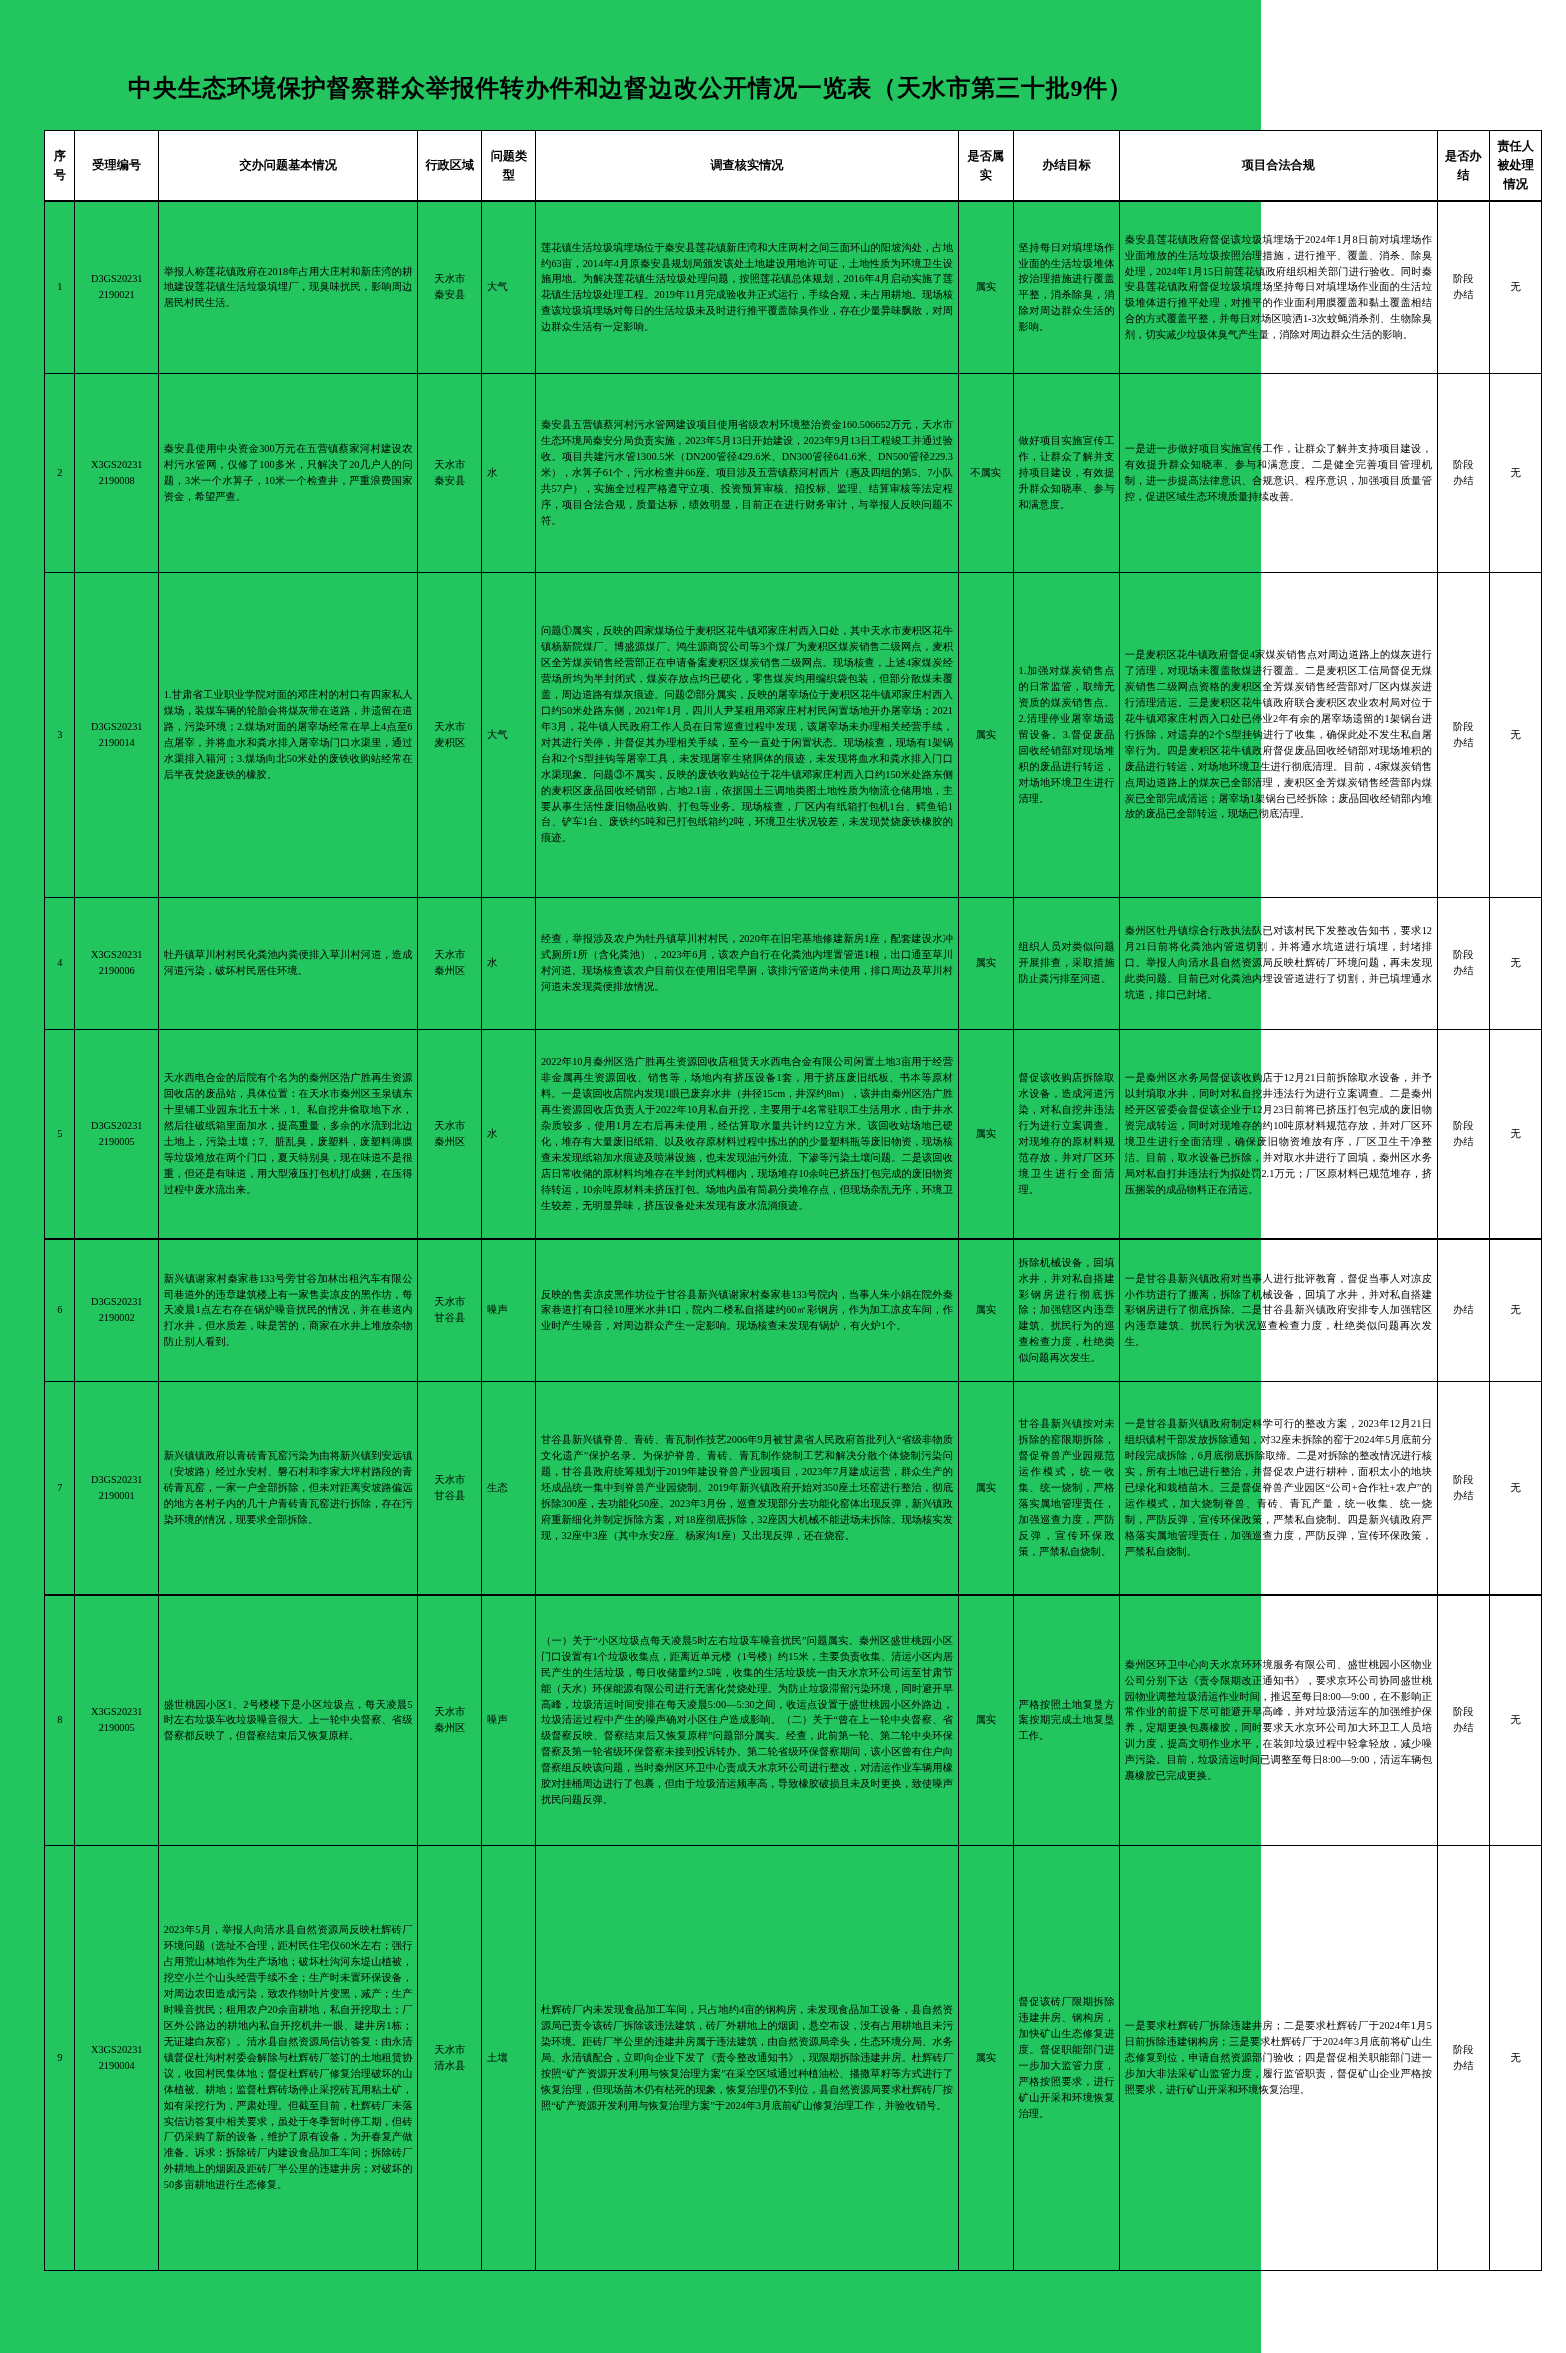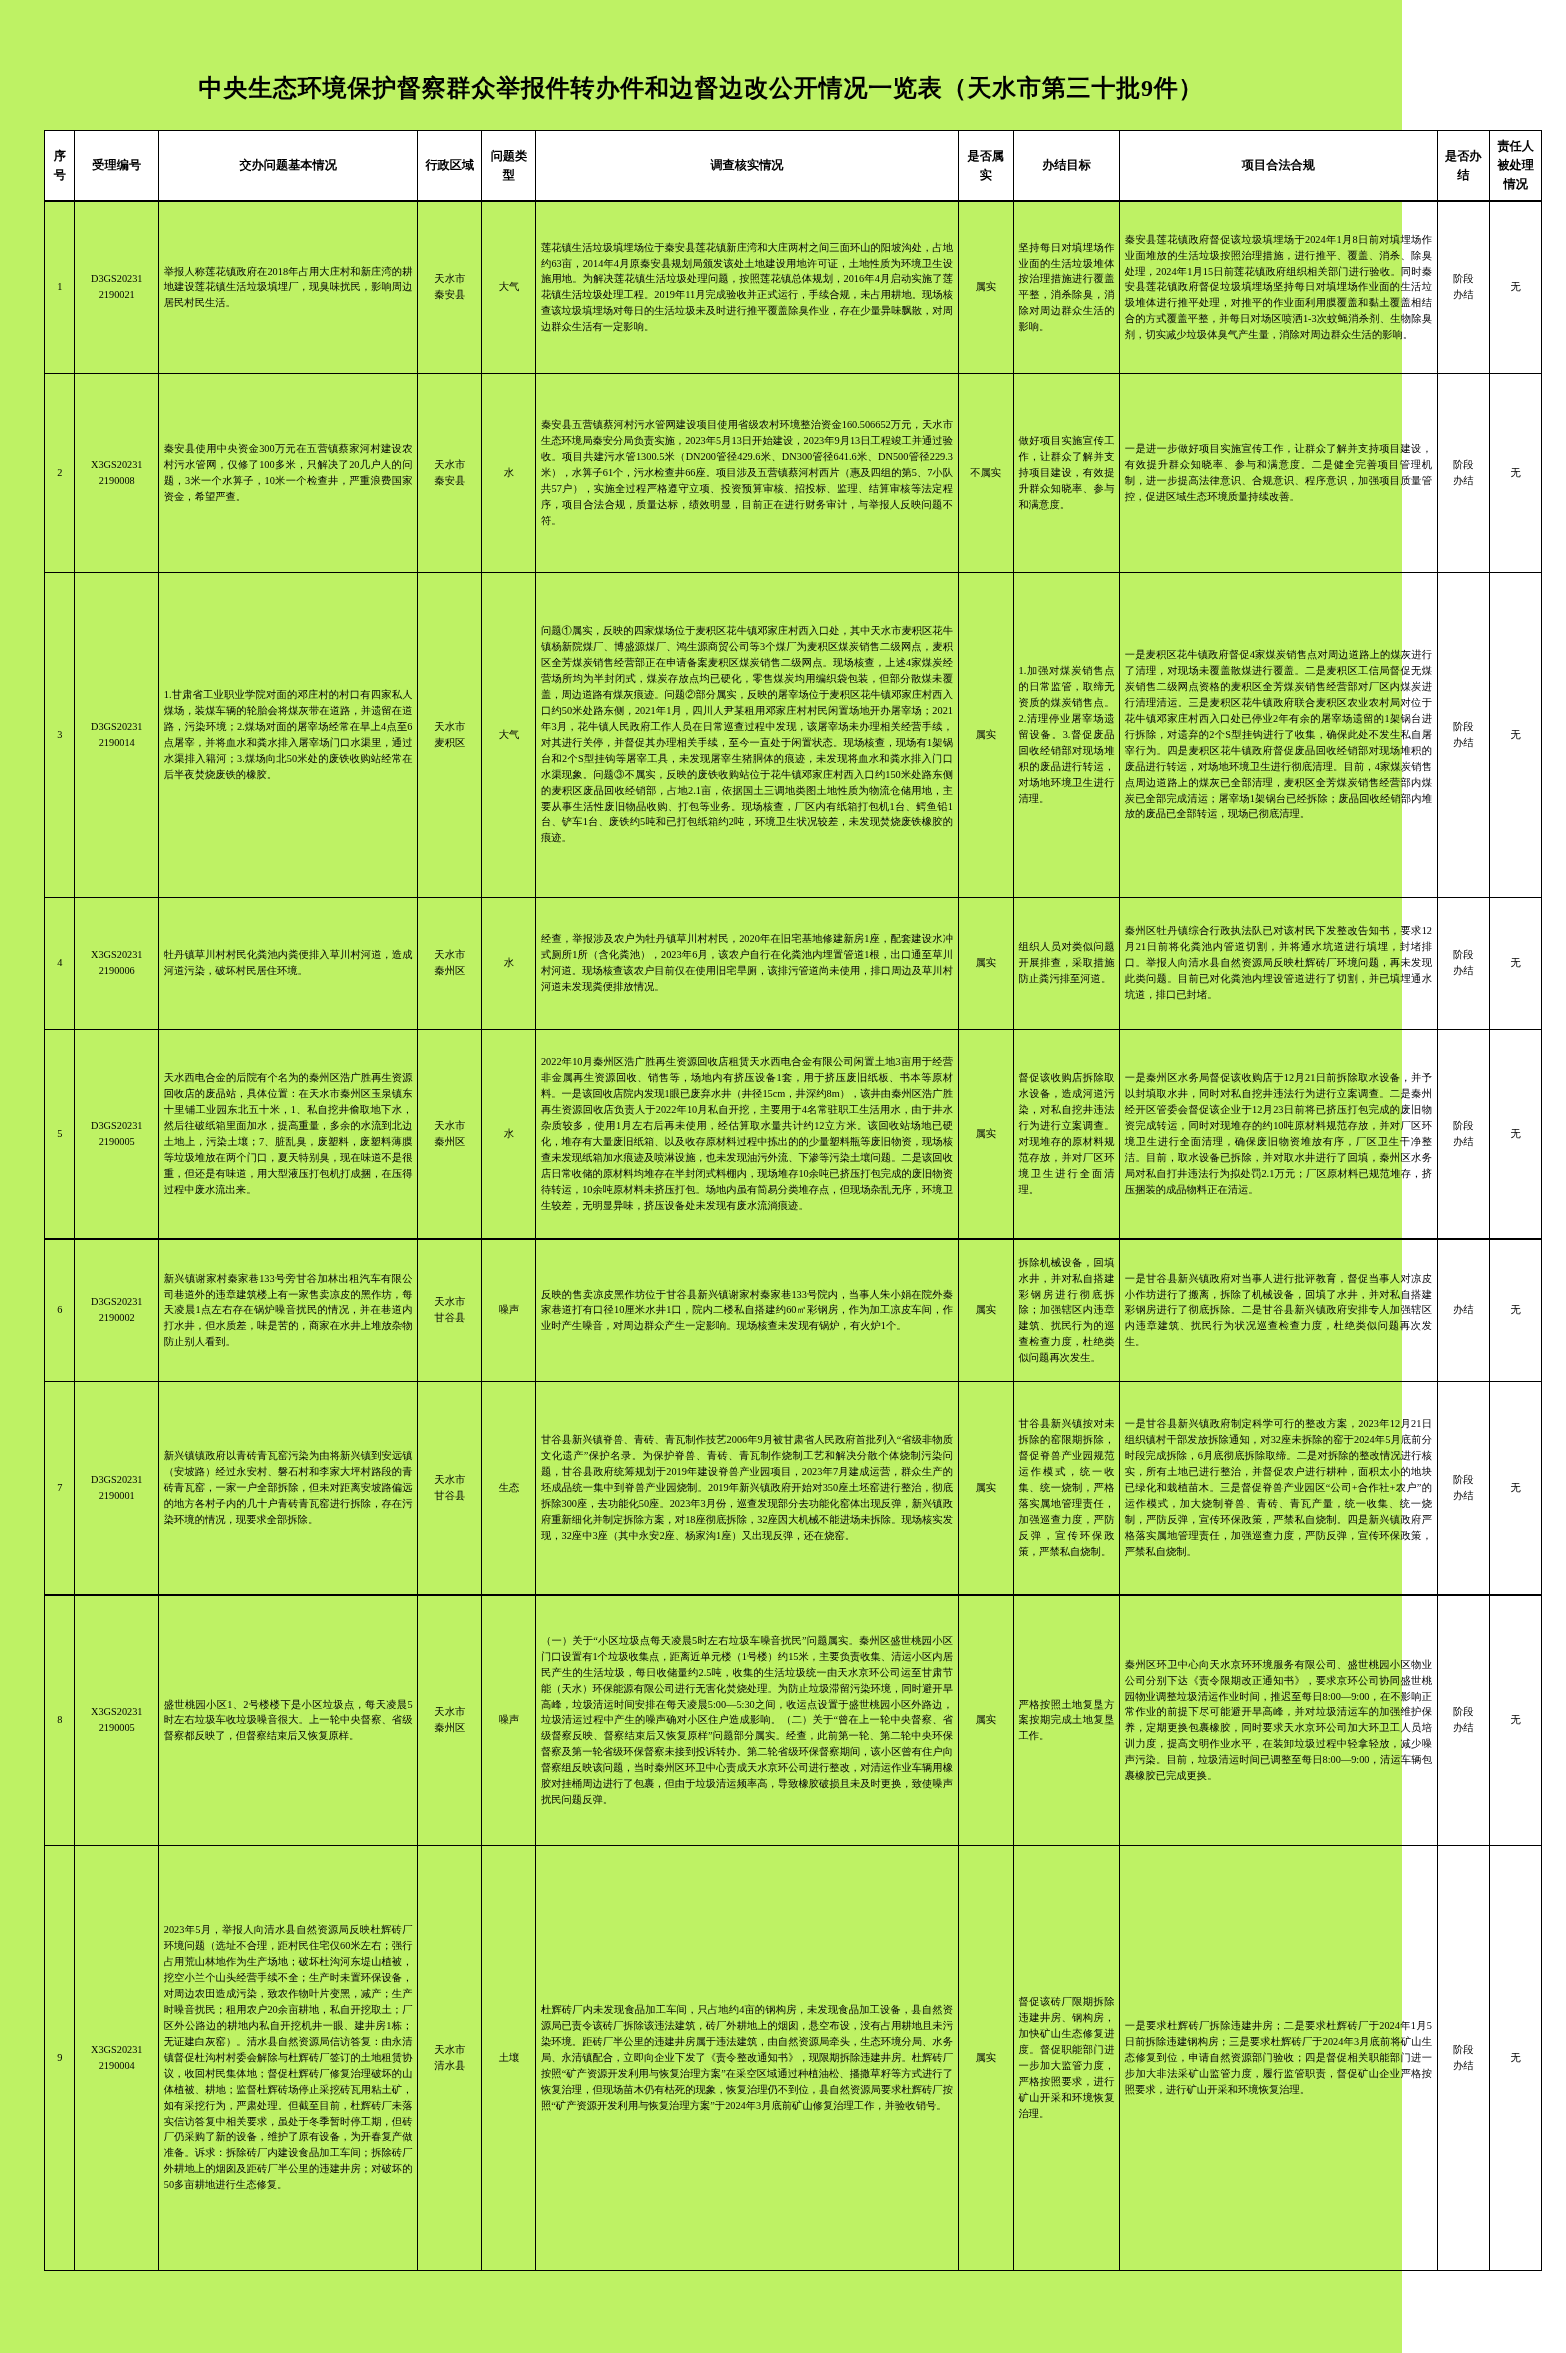"中央生态环境保护督察群众举报件转办件和边督边改公开情况一览表（天水市第三十批9件" .page { background: #bef264 -> #22c55e; width: 1402px -> 1261px }
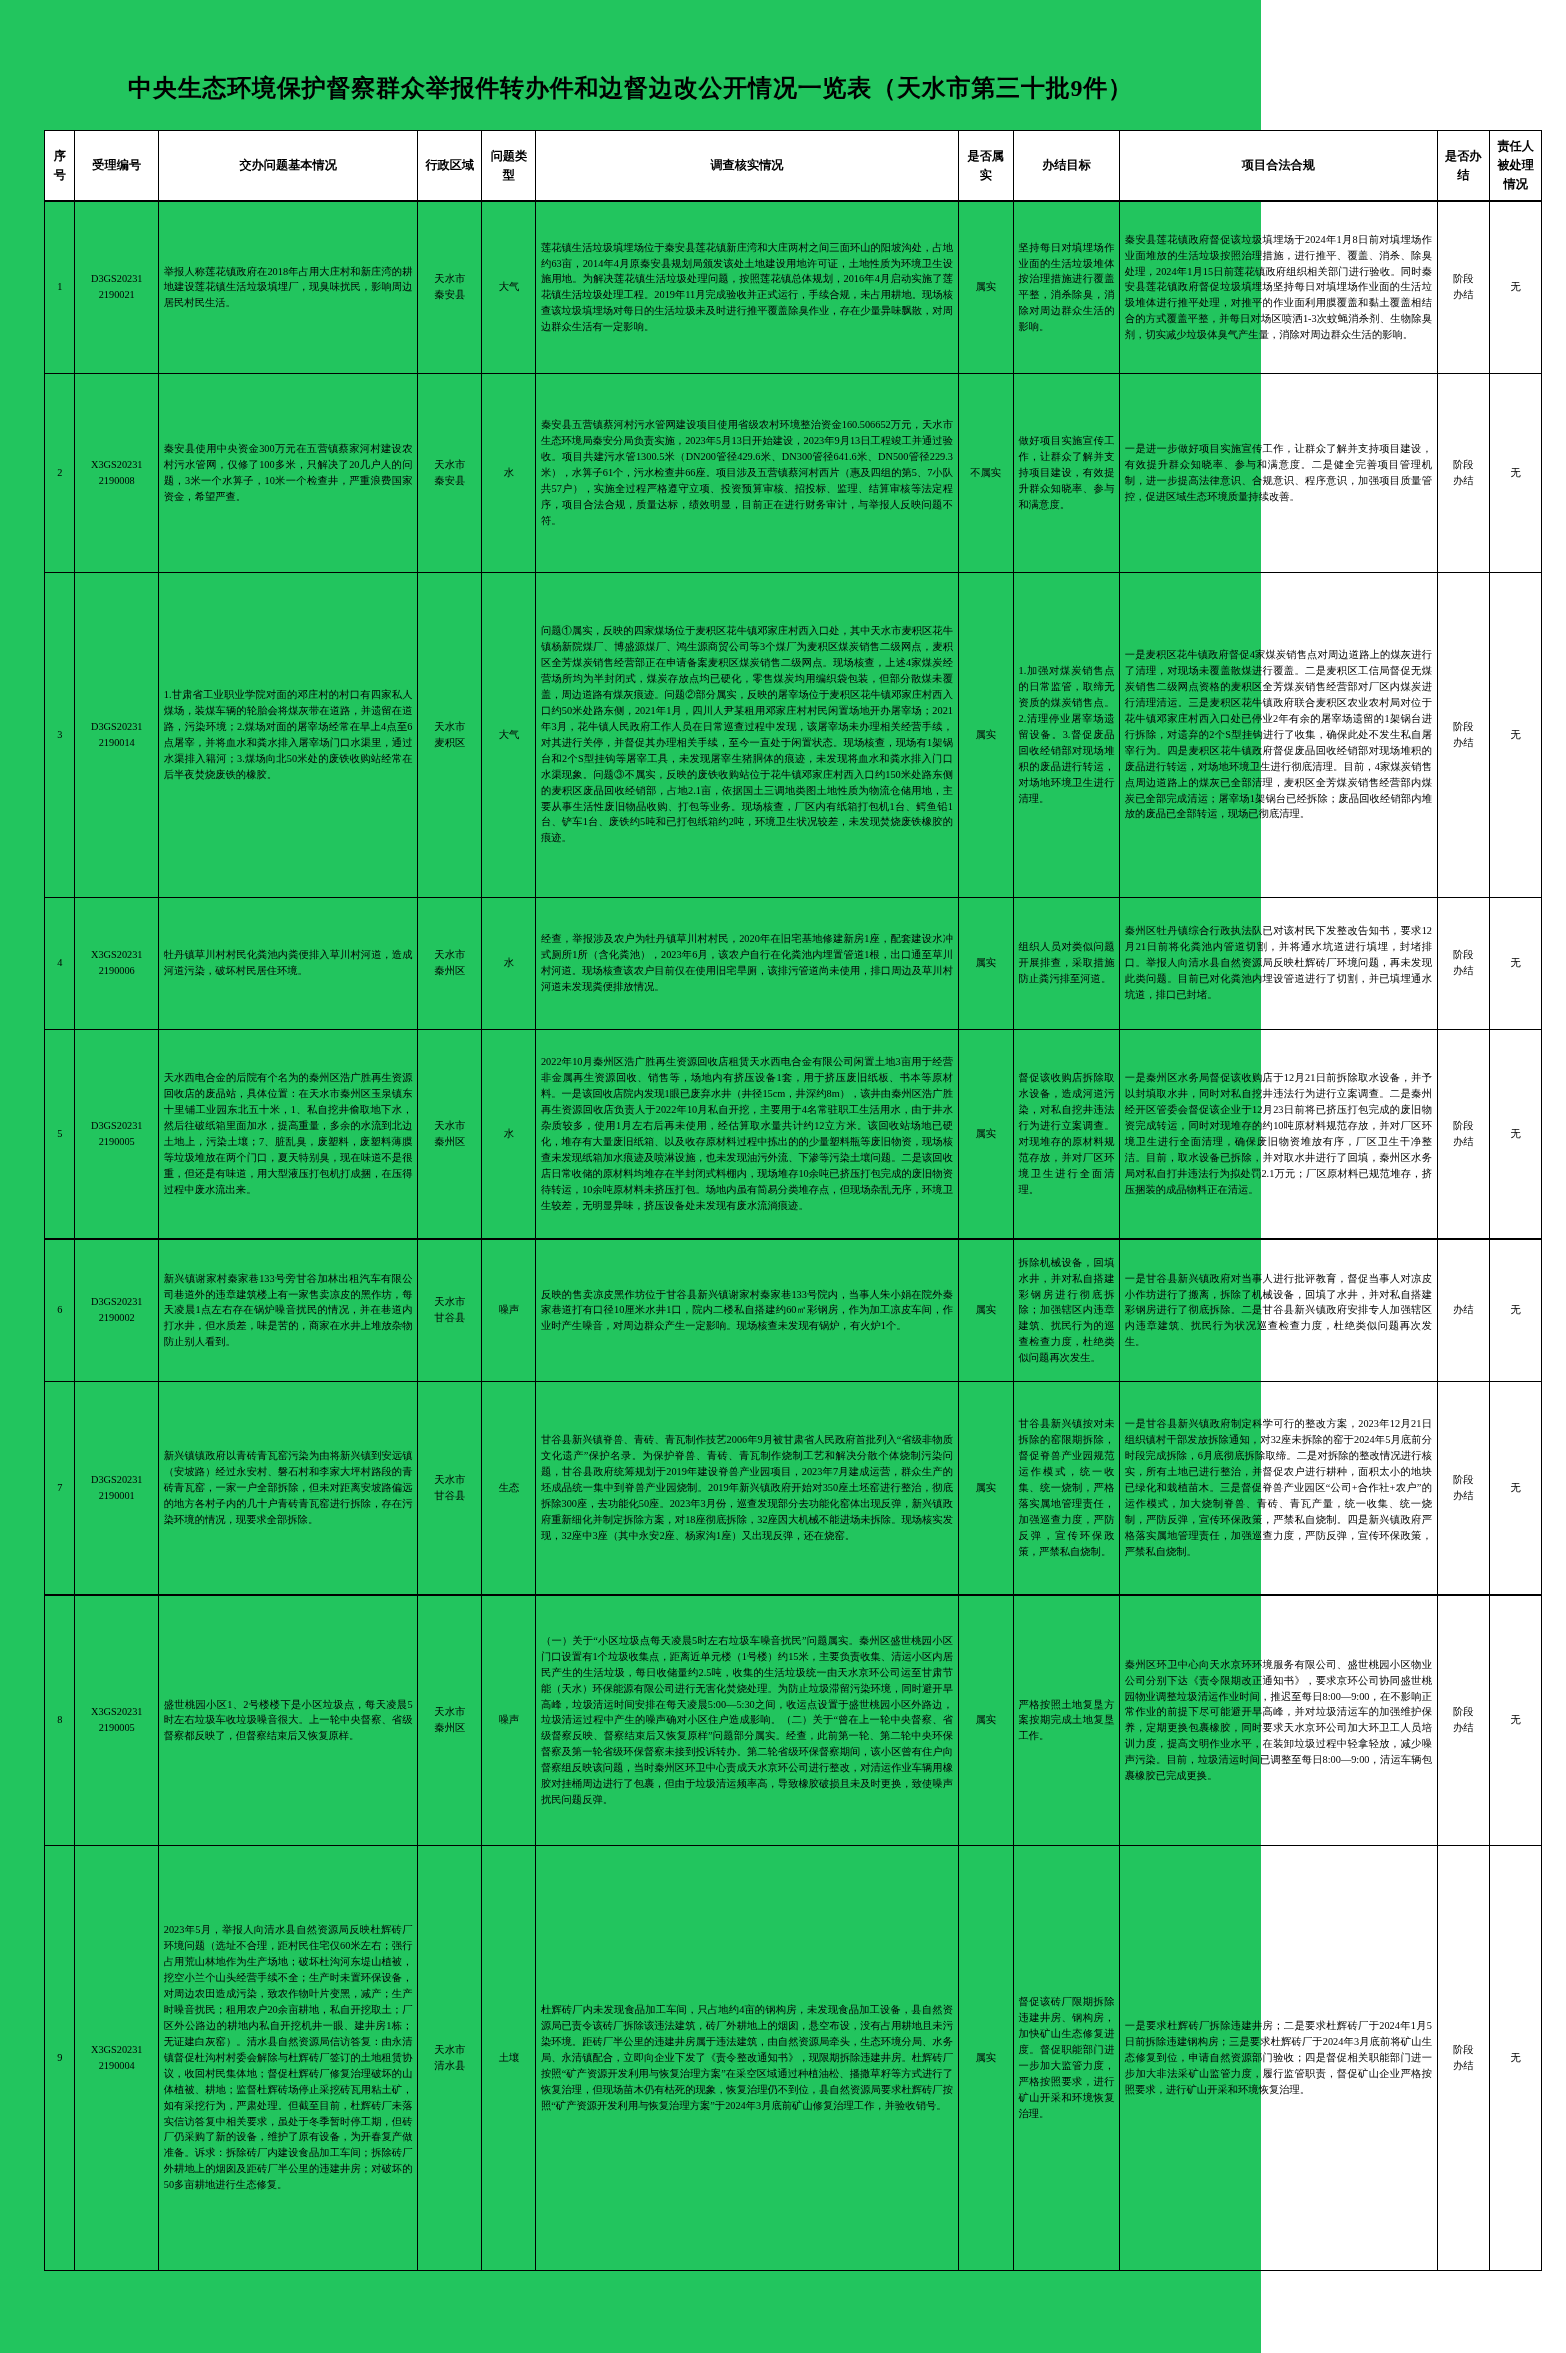"大气" .ptype { text-align: center -> none }
